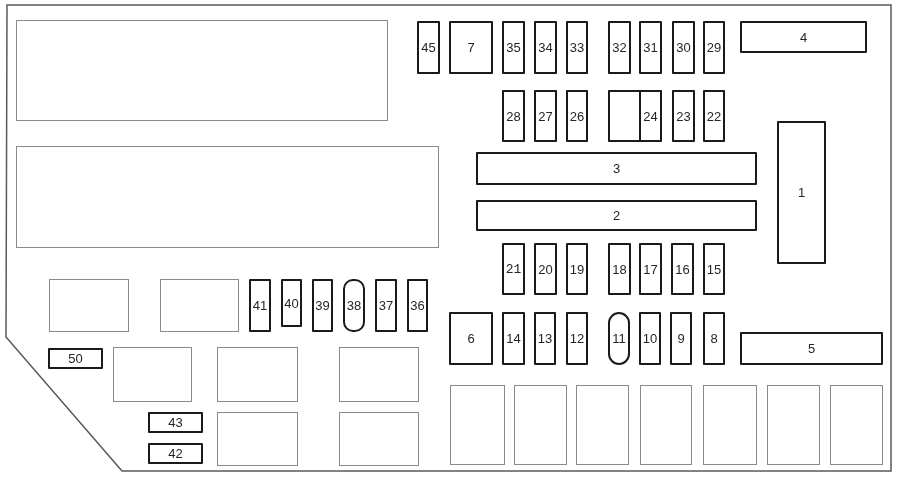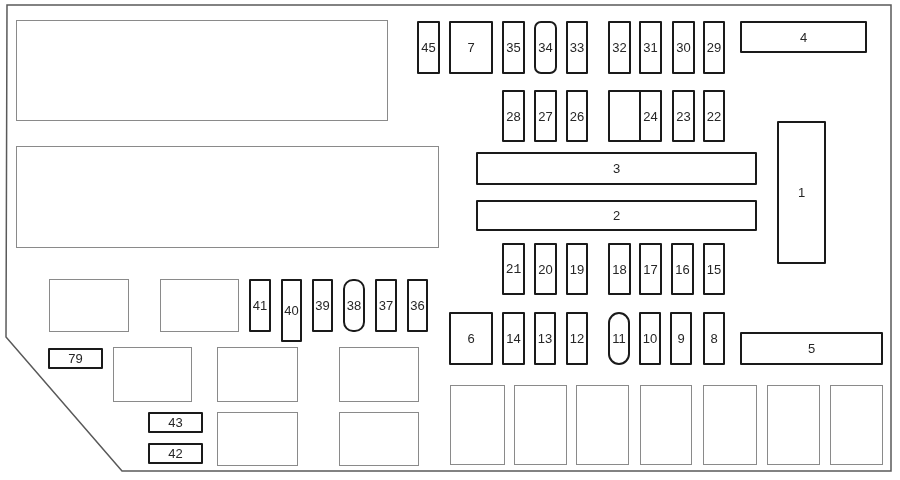"34" div.fuse { border-radius: 7px -> none }
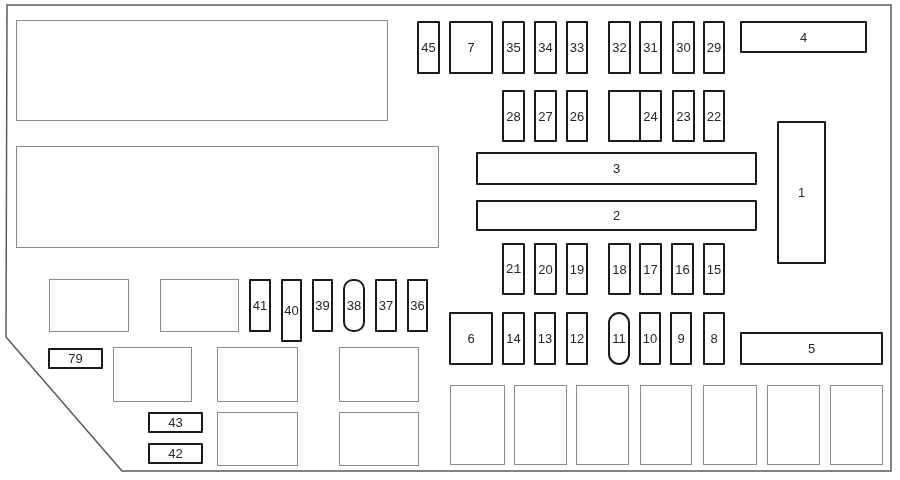"40" div.fuse { height: 63px -> 48px }
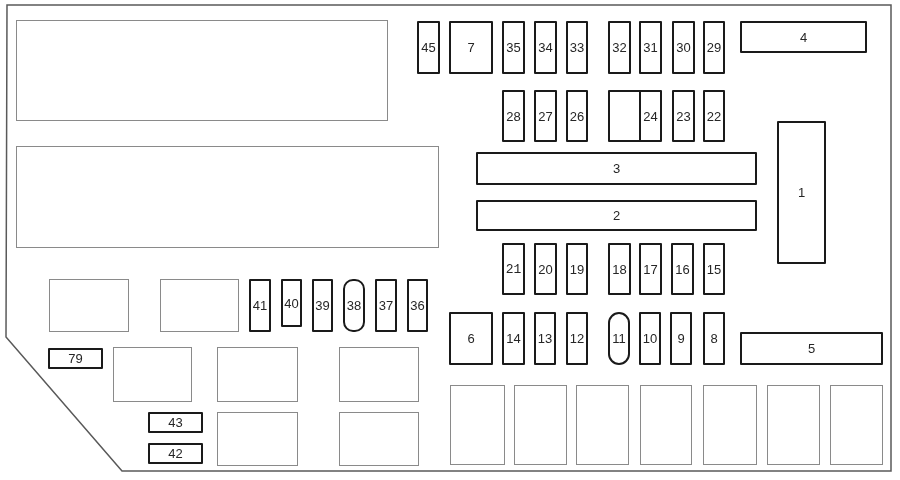"79" span { text: 79 -> 50 }
